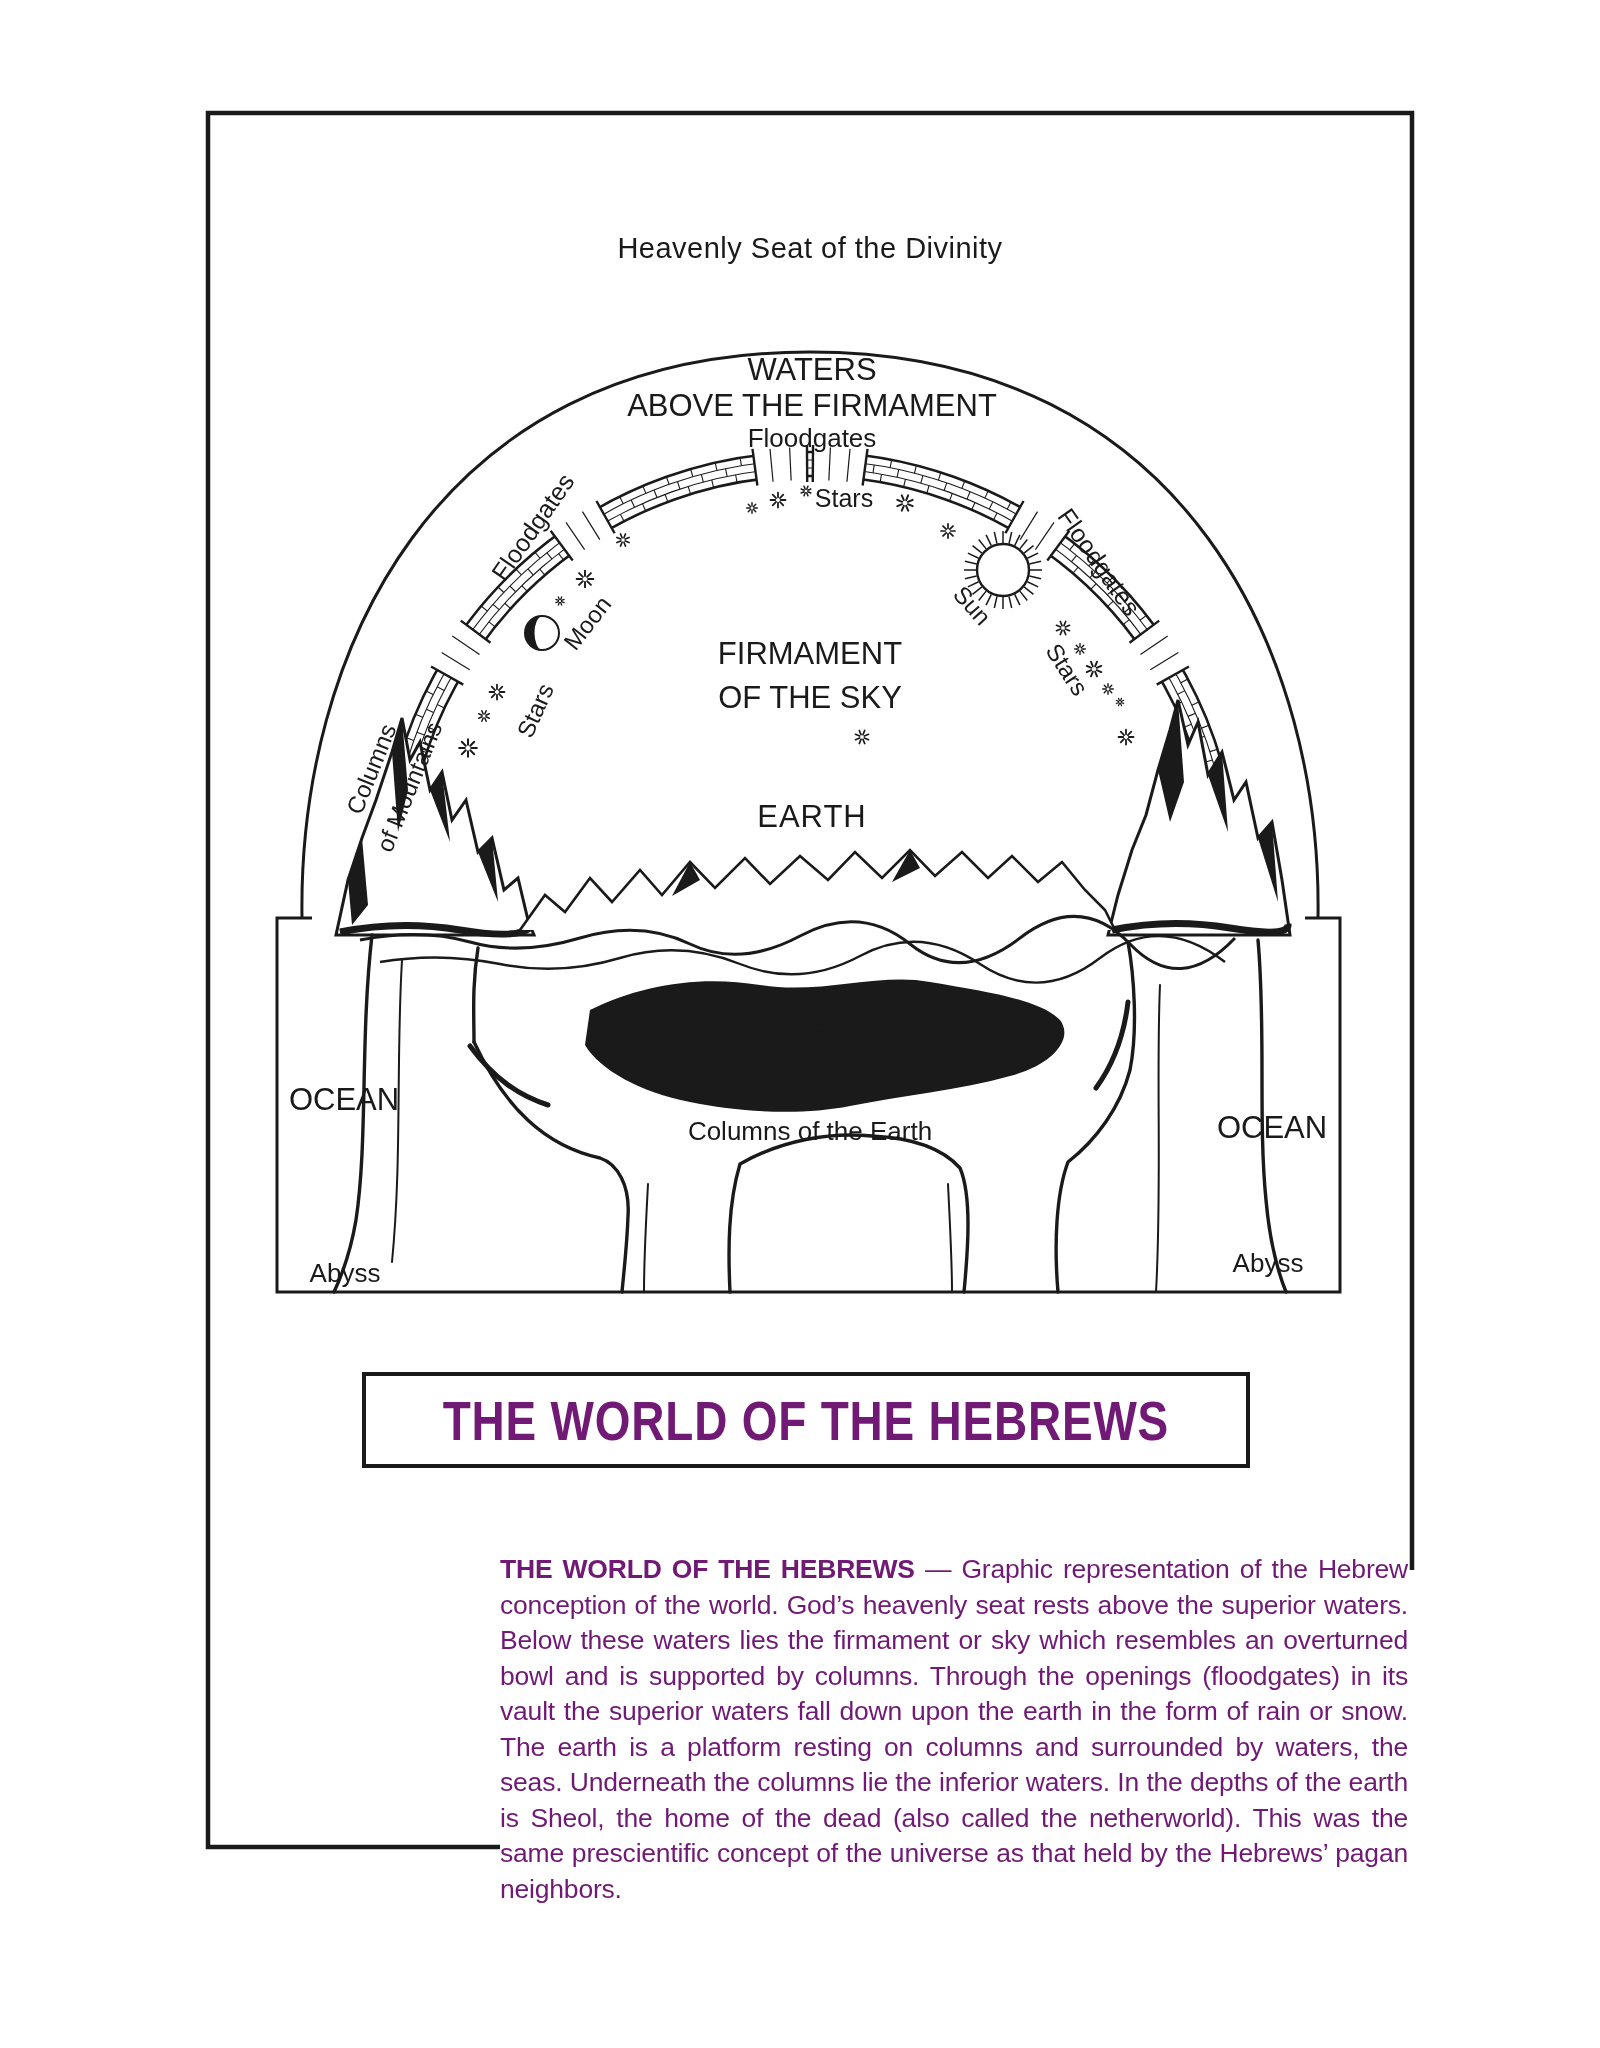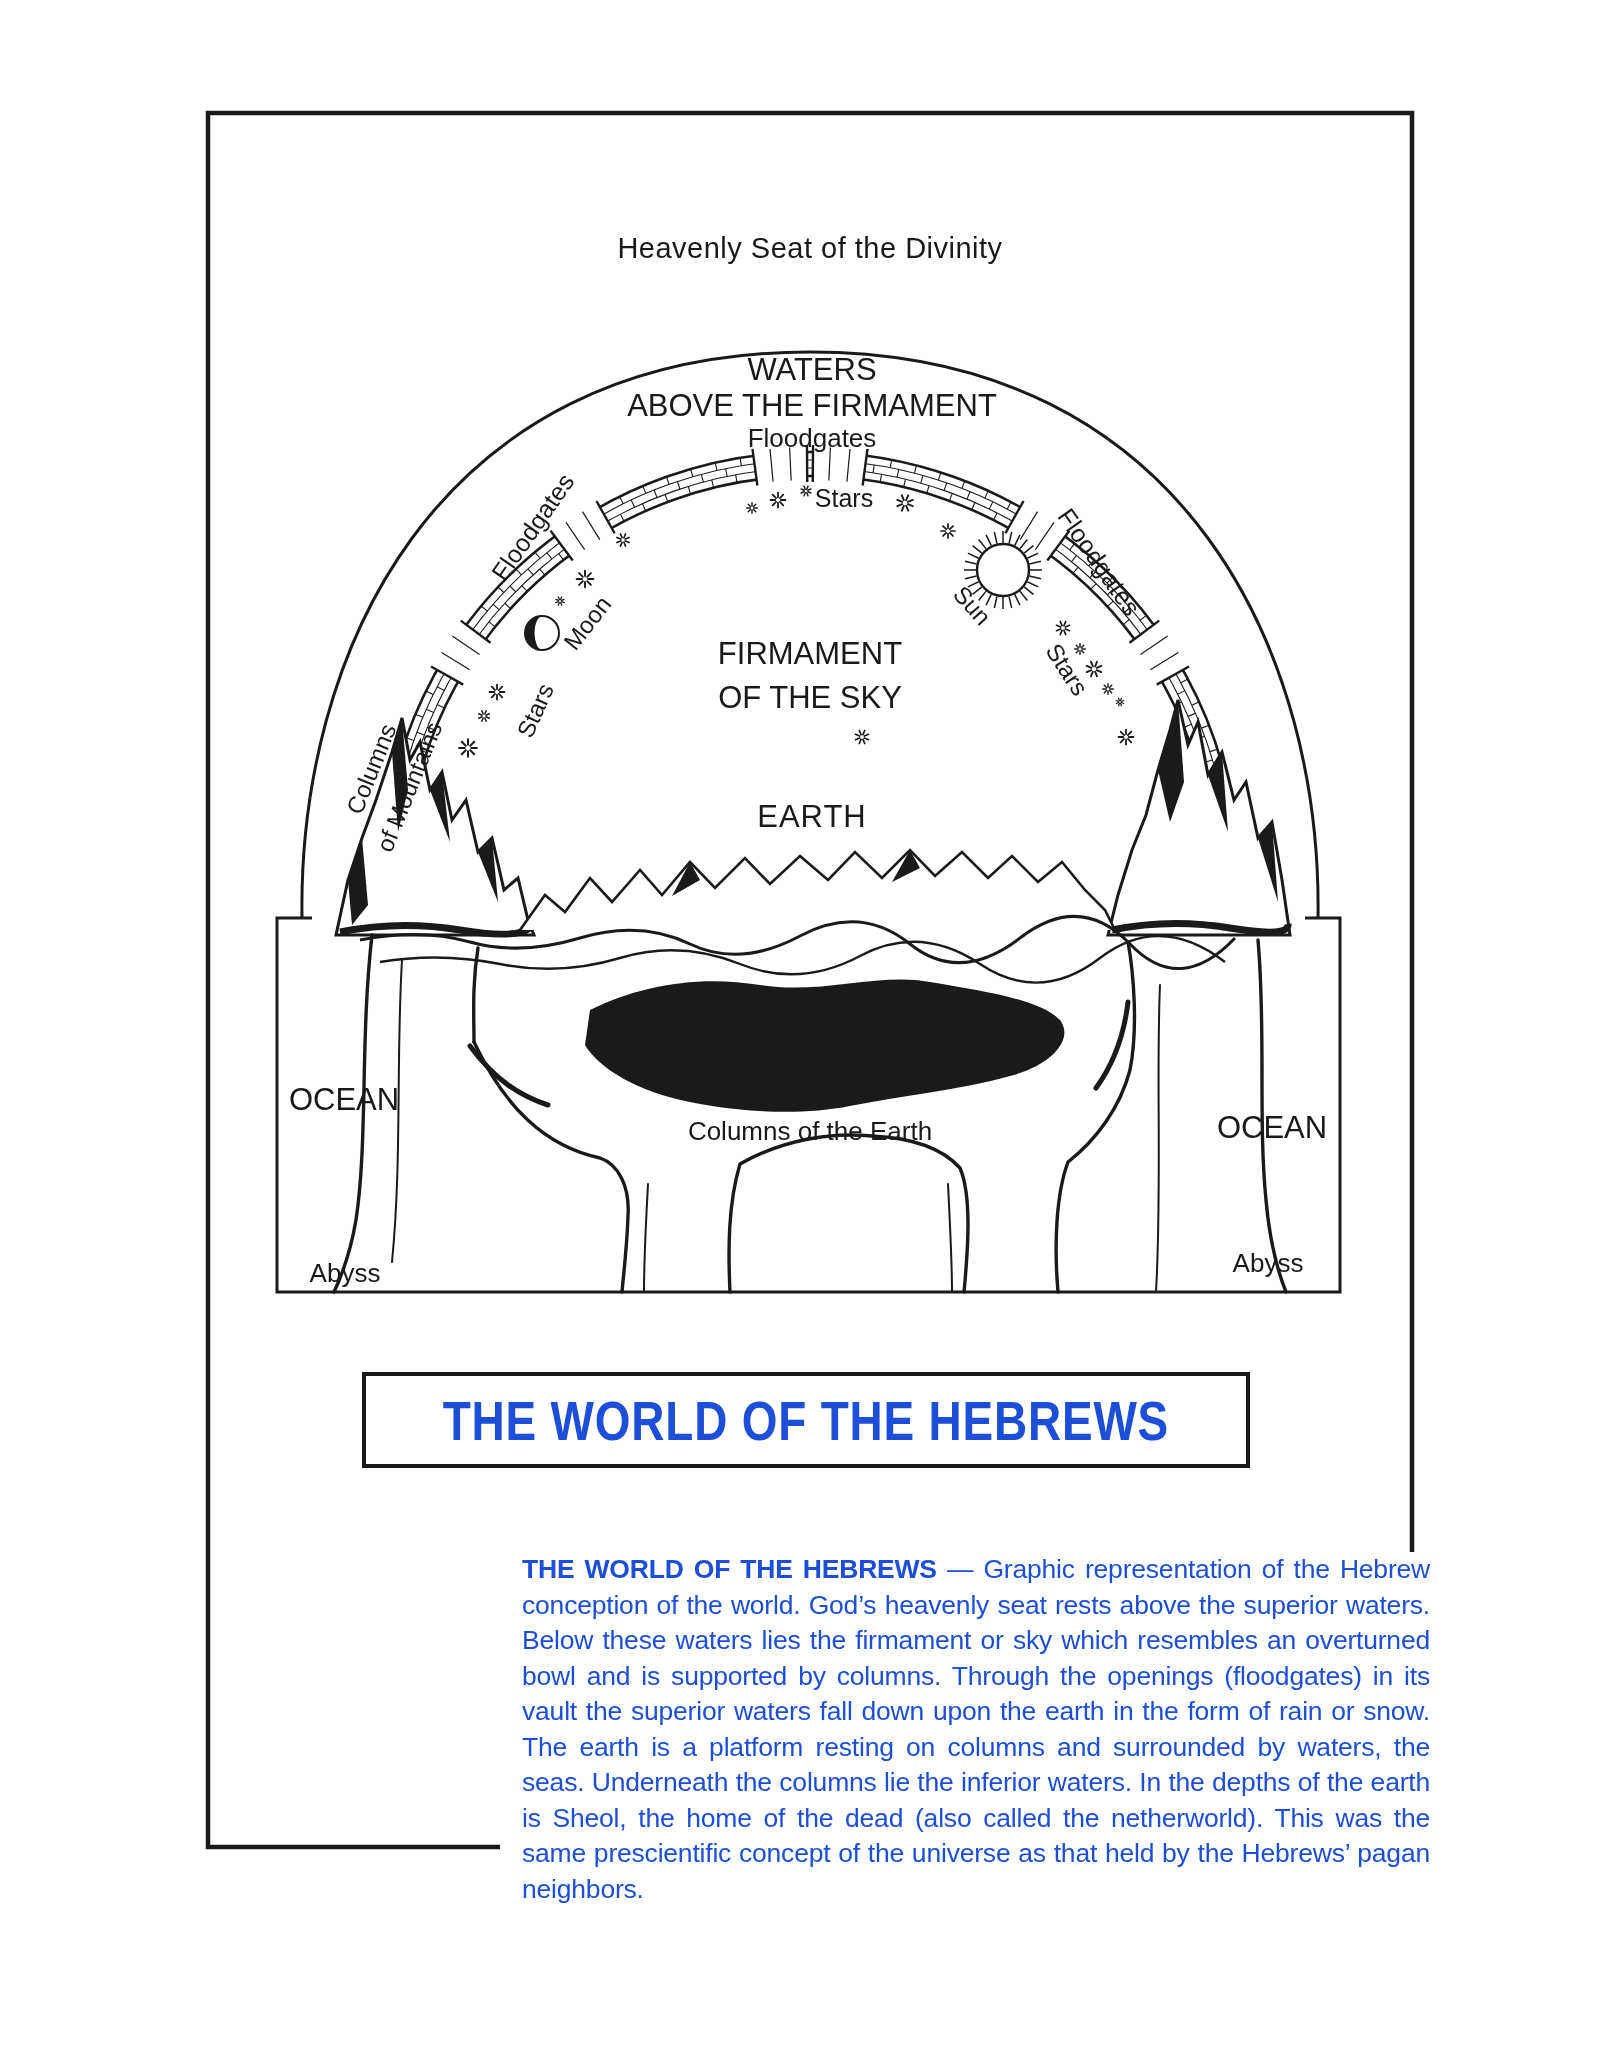"Heavenly Seat of the Divinity" .page { color: #1d4ed8 -> #701a75 }
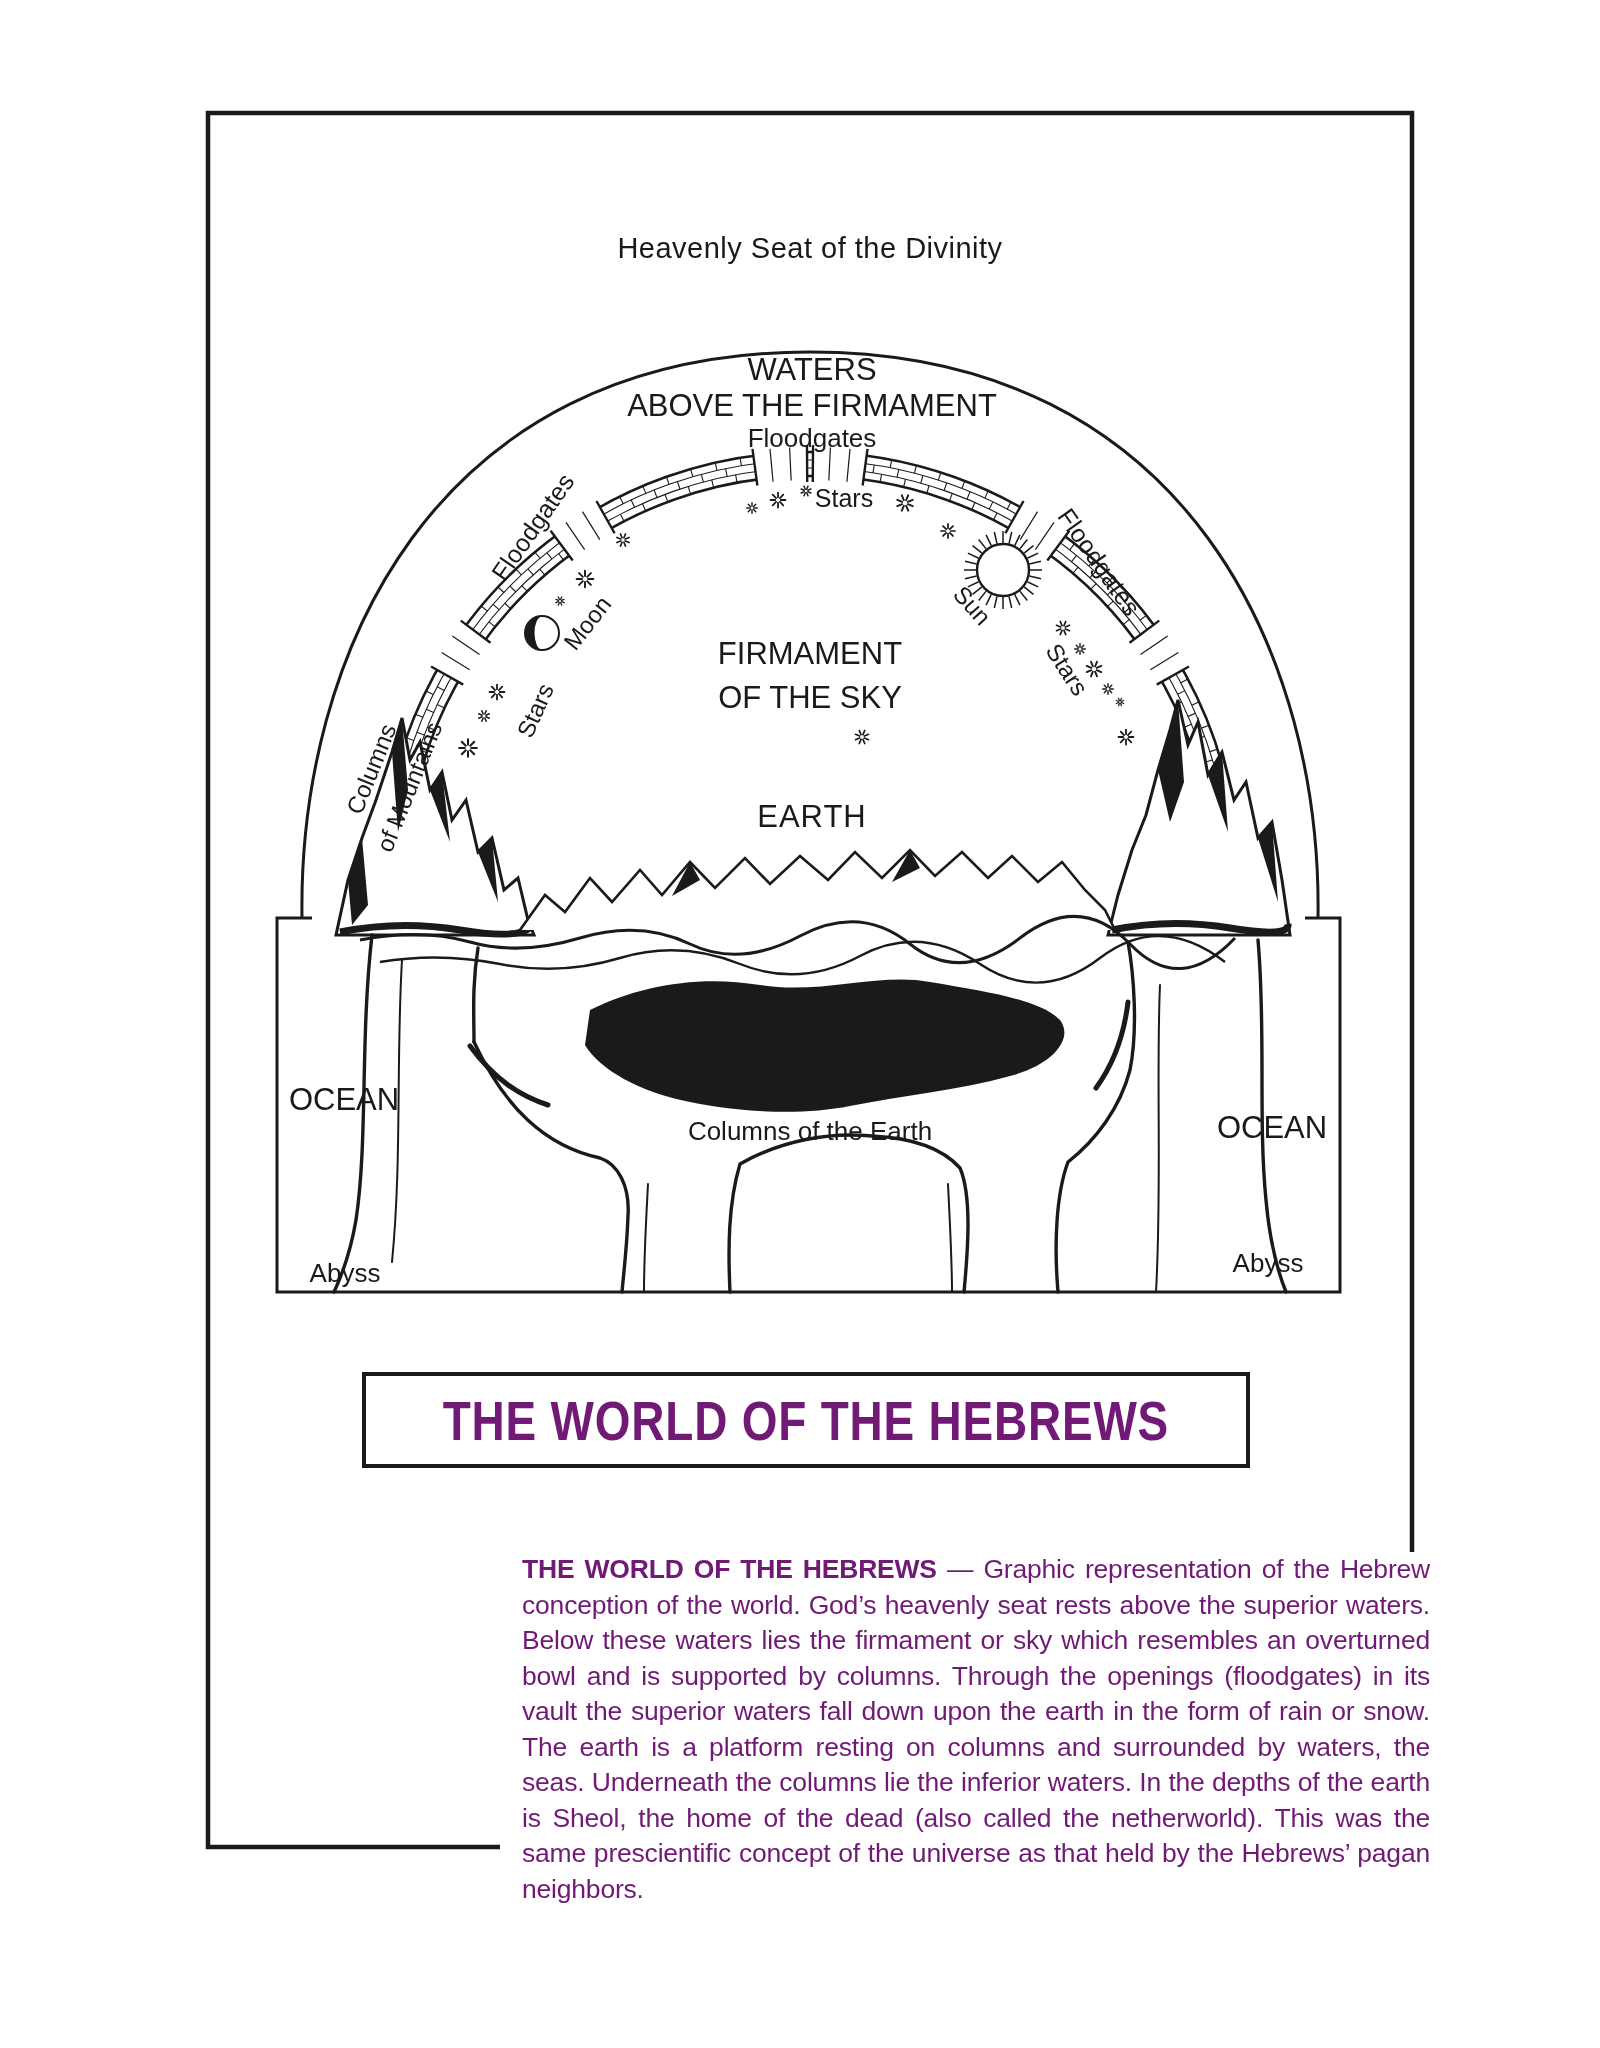"THE WORLD OF THE HEBREWS —" .caption { left: 522px -> 500px }
